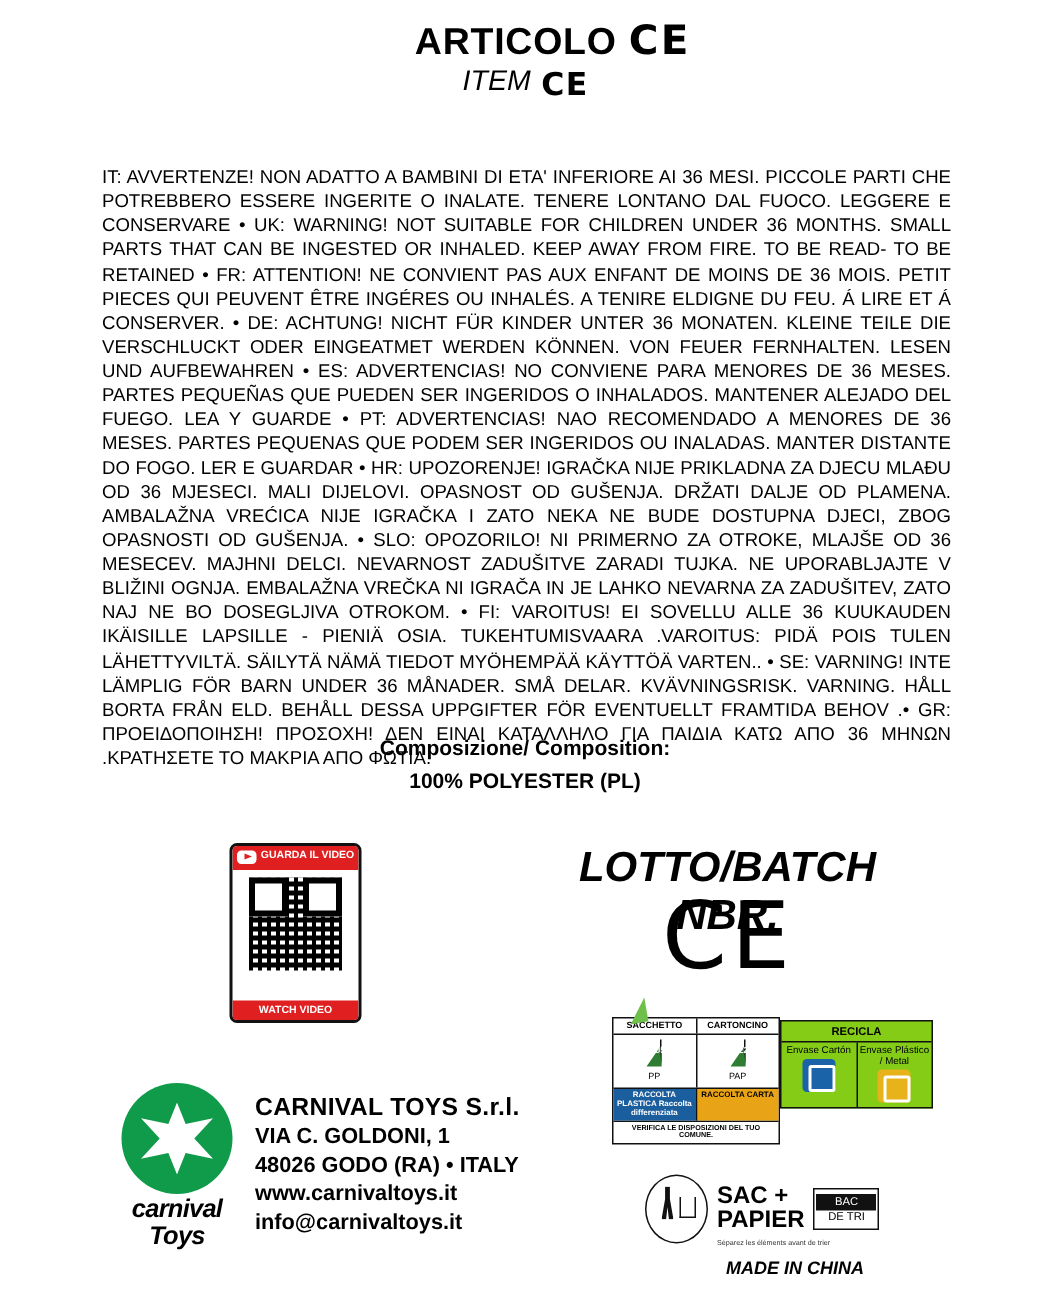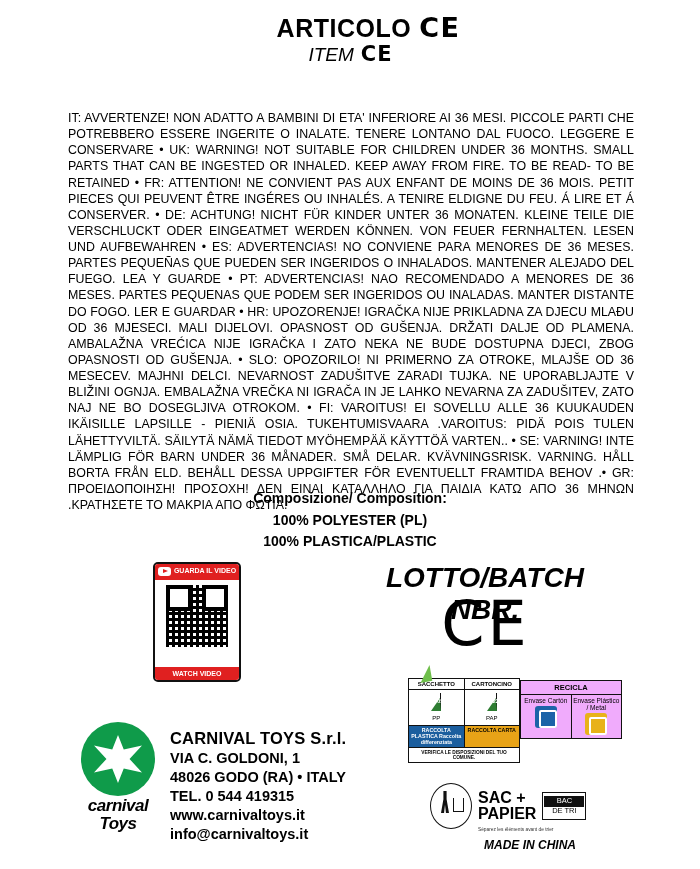"ITEM" .header-line2 { align-items: center -> flex-end }
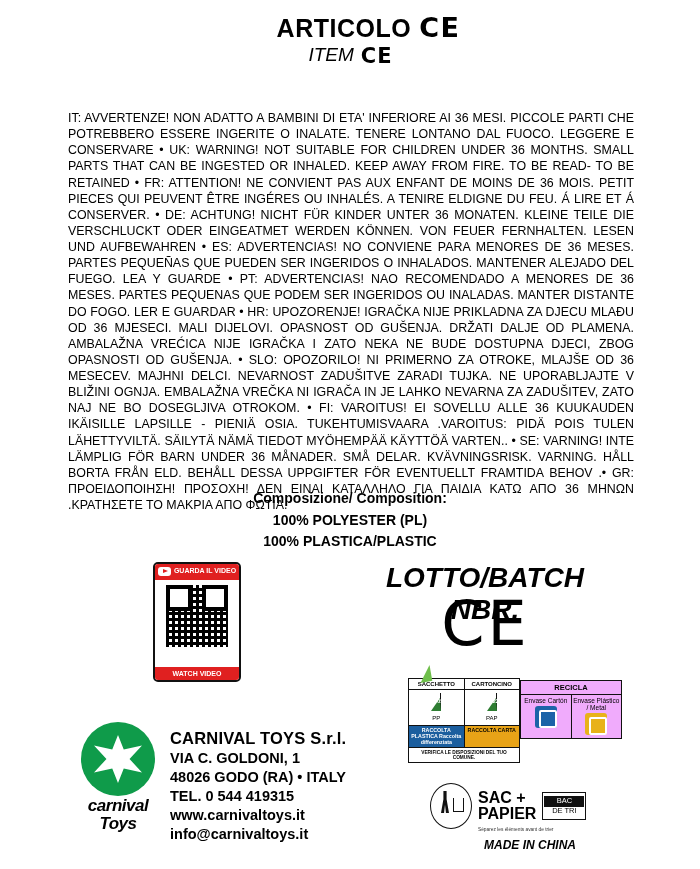"100% PLASTICA/PLASTIC" div { html: <div>100% PLASTICA/PLASTIC</div> -> none }
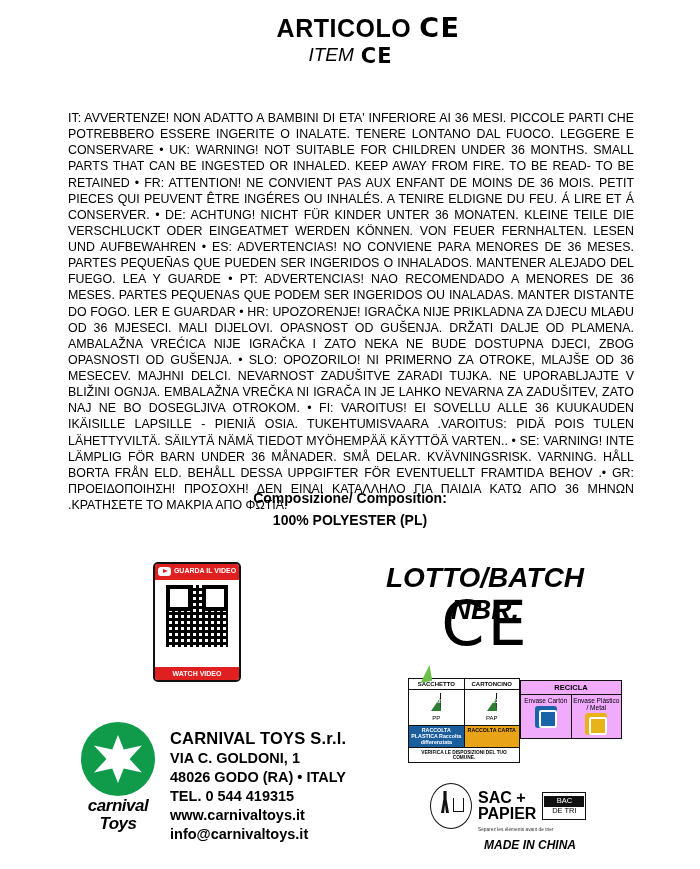"RECICLA" .recy-right { background: #f0abfc -> #84cc16 }
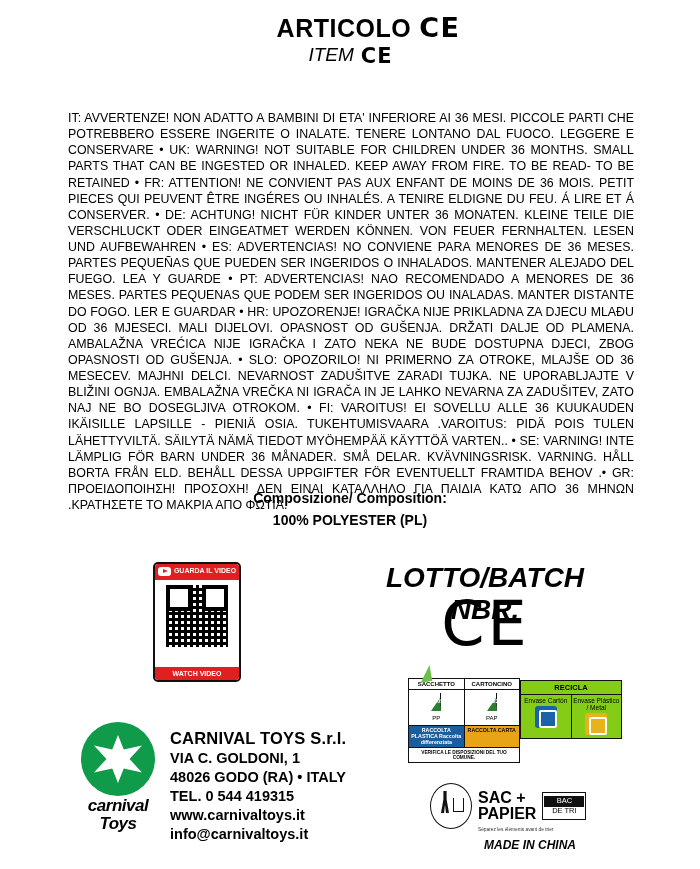"TEL. 0 544 419315" div { html: <div>TEL. 0 544 419315</div> -> none }
